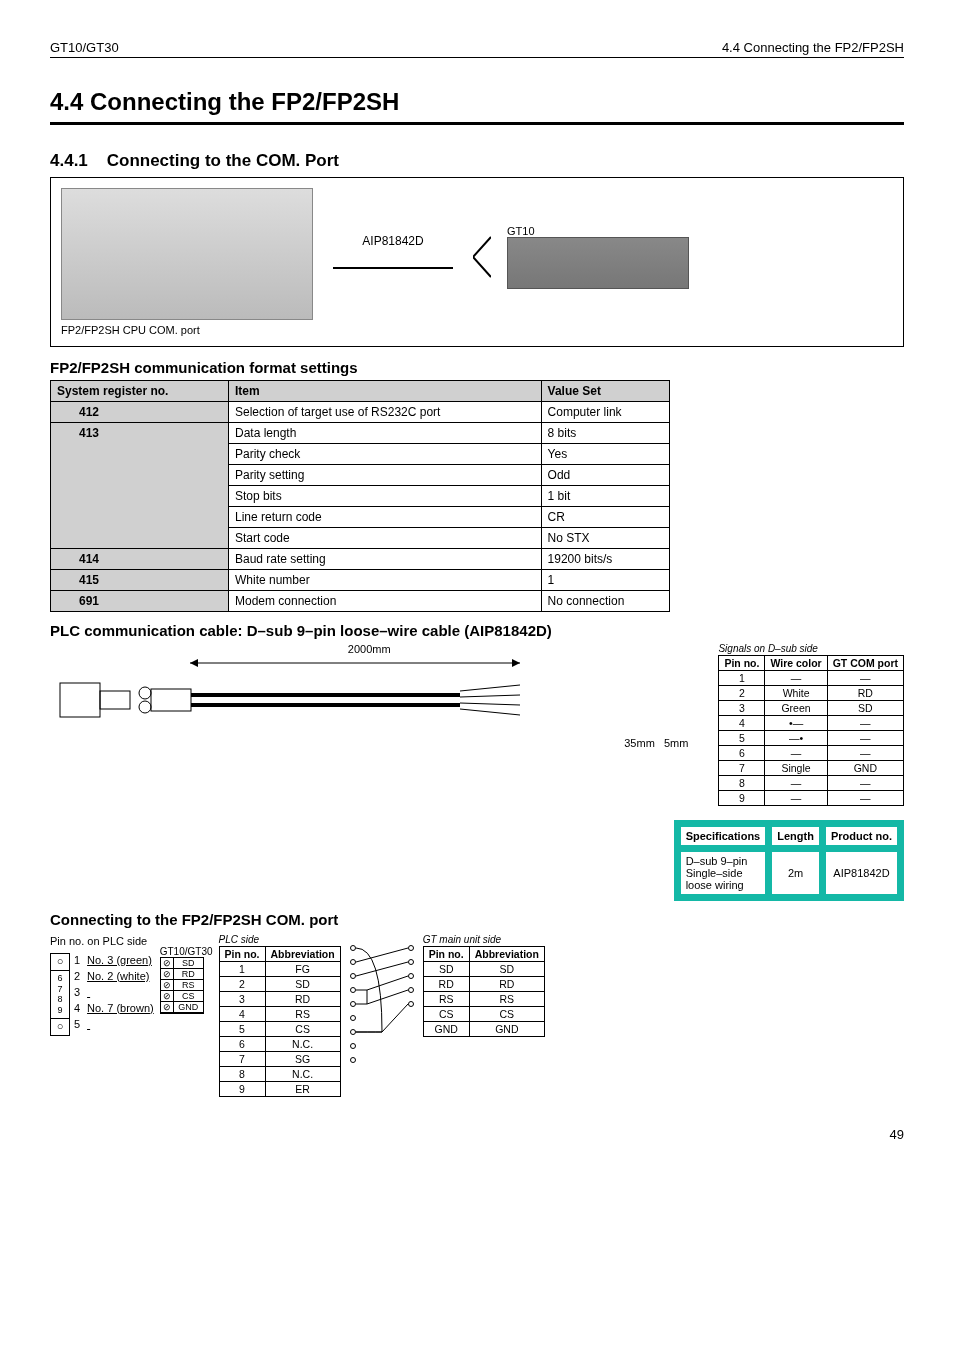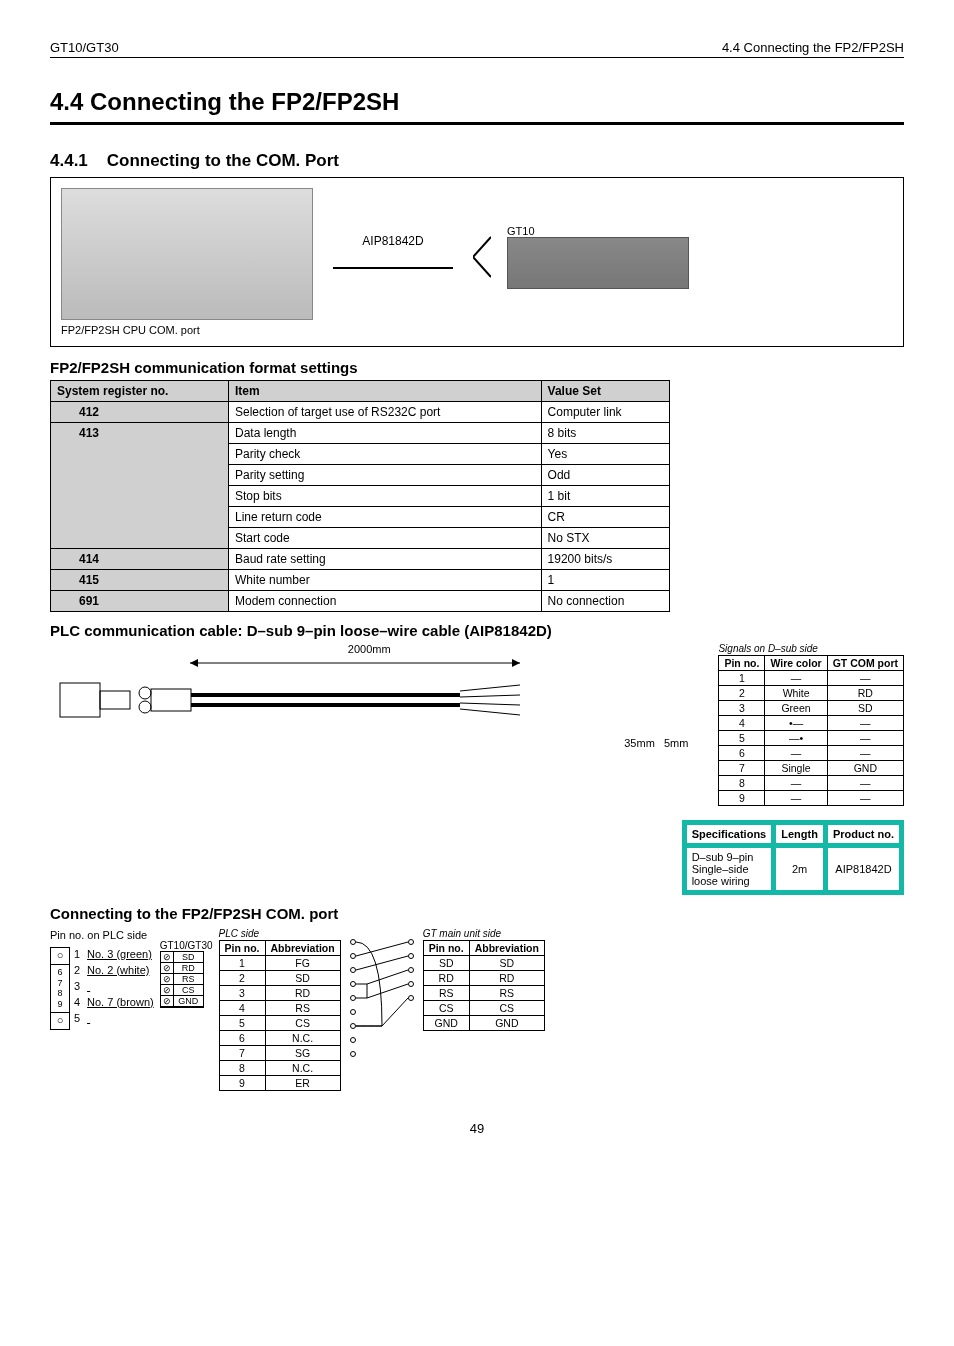"Specifications" table.spec th, table.spec td { border: 5px solid #14b8a6 -> 7px solid #14b8a6 }
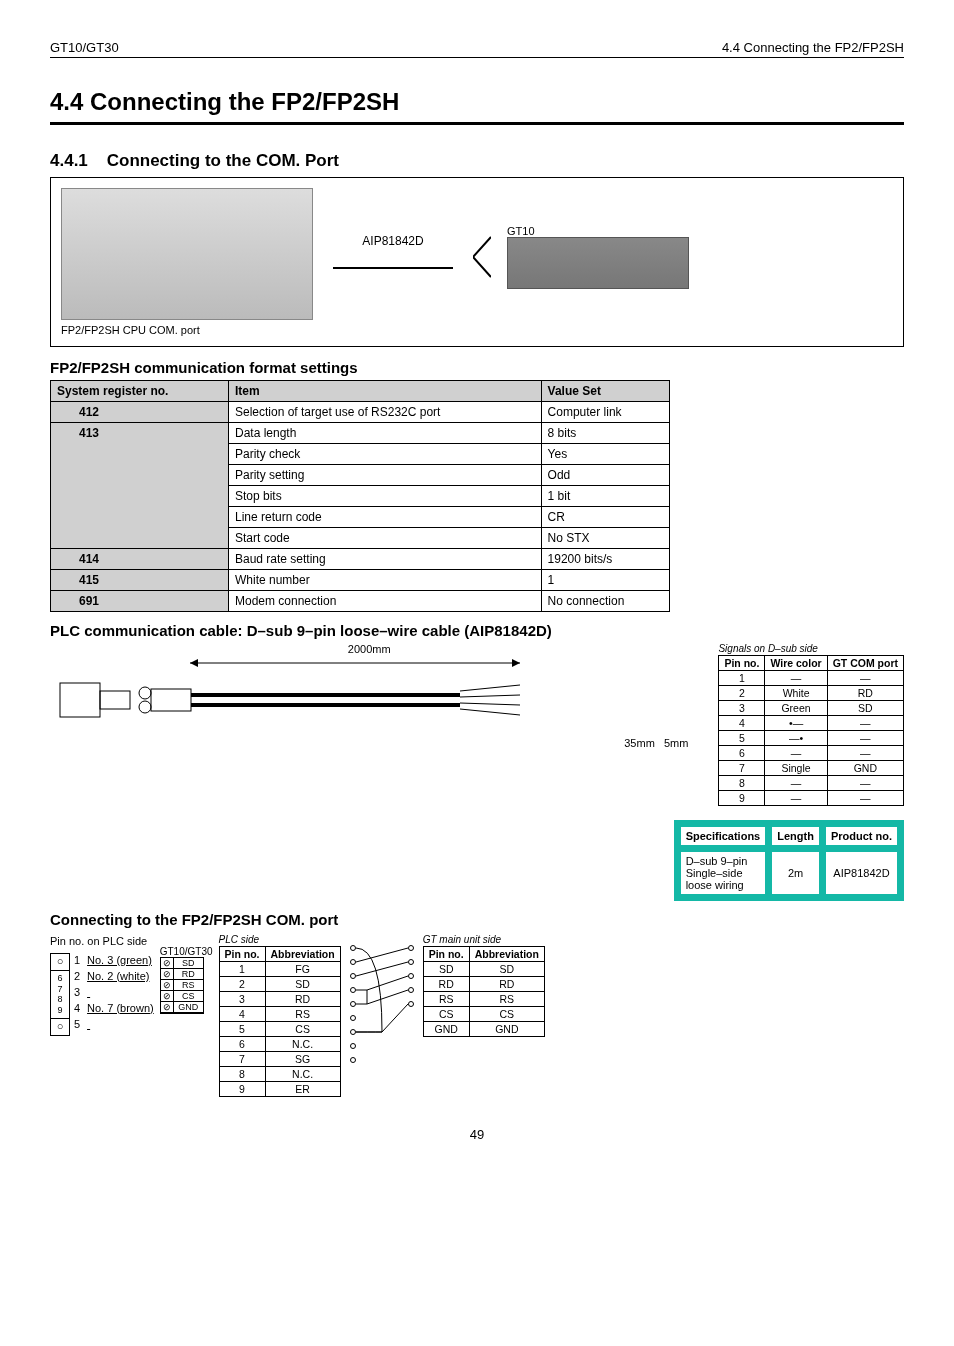"49" .page-num { text-align: center -> right }
